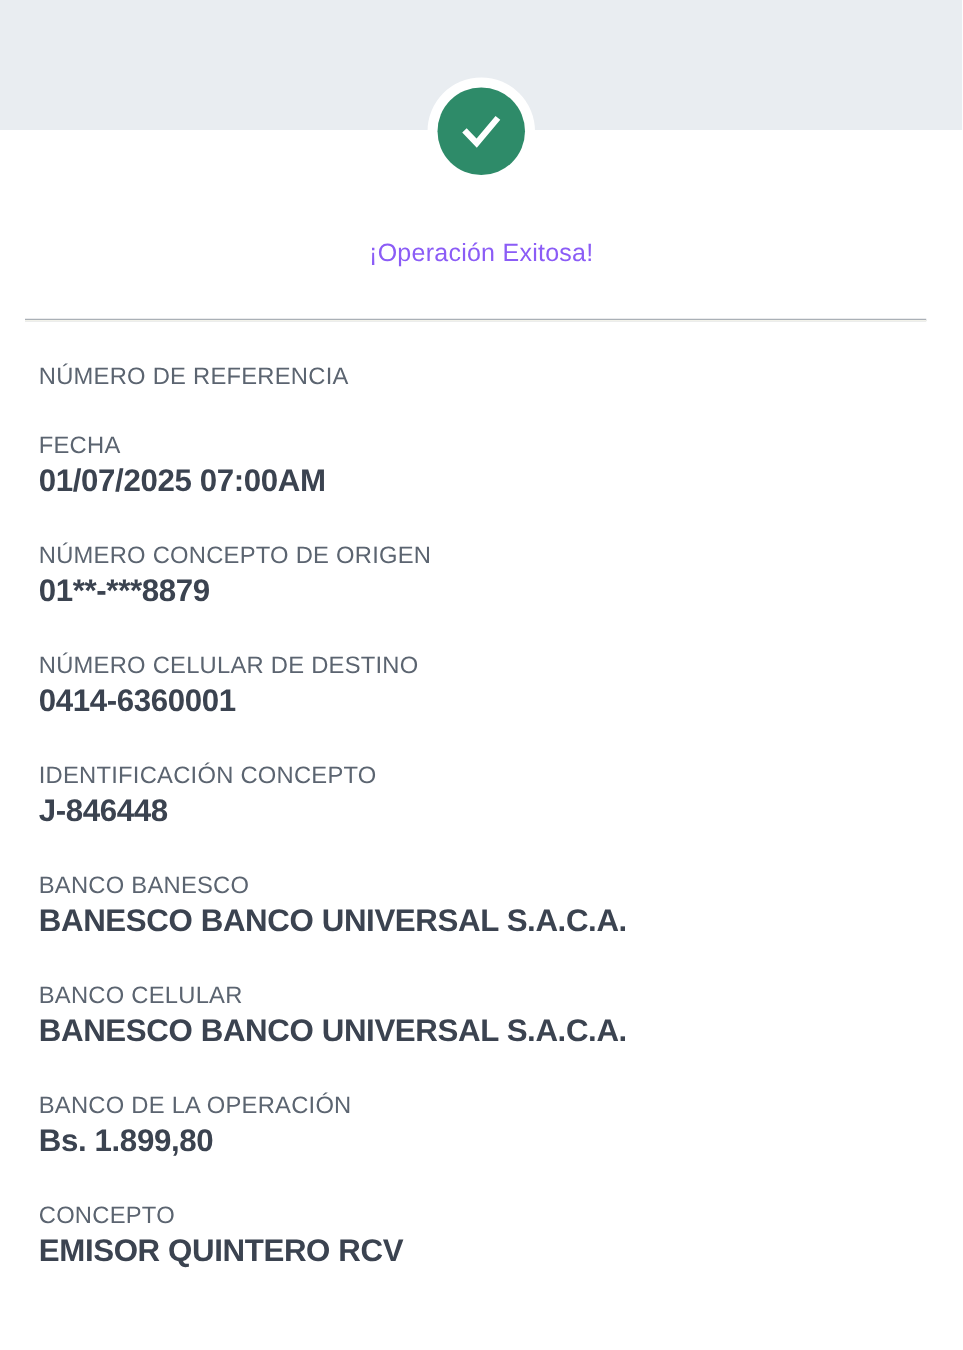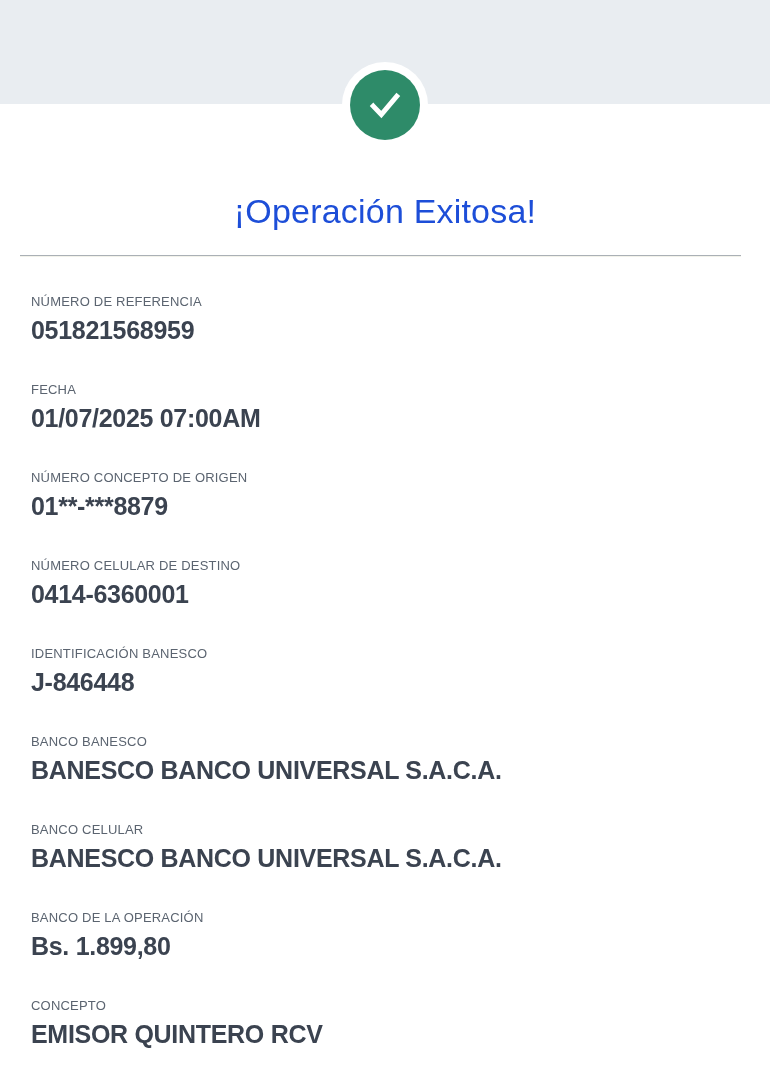"¡Operación Exitosa!" .page-title { color: #1d4ed8 -> #8b5cf6; font-size: 34px -> 20px }
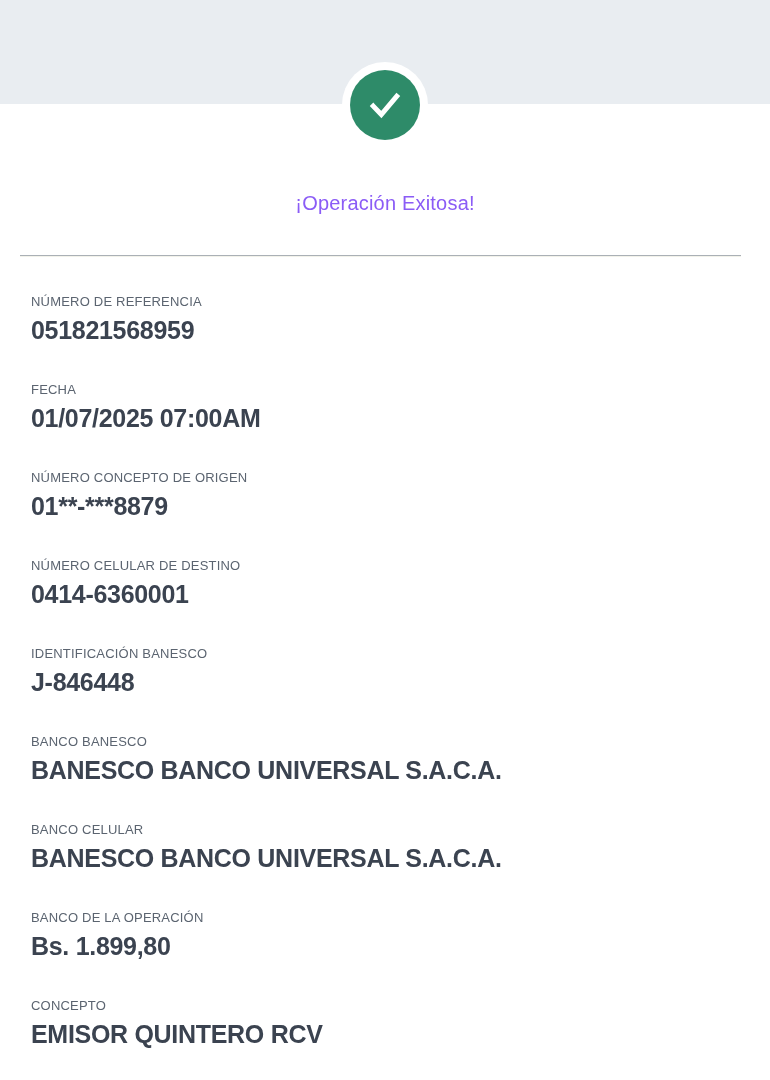"NÚMERO DE REFERENCIA" .field-label { font-size: 13px -> 19px }
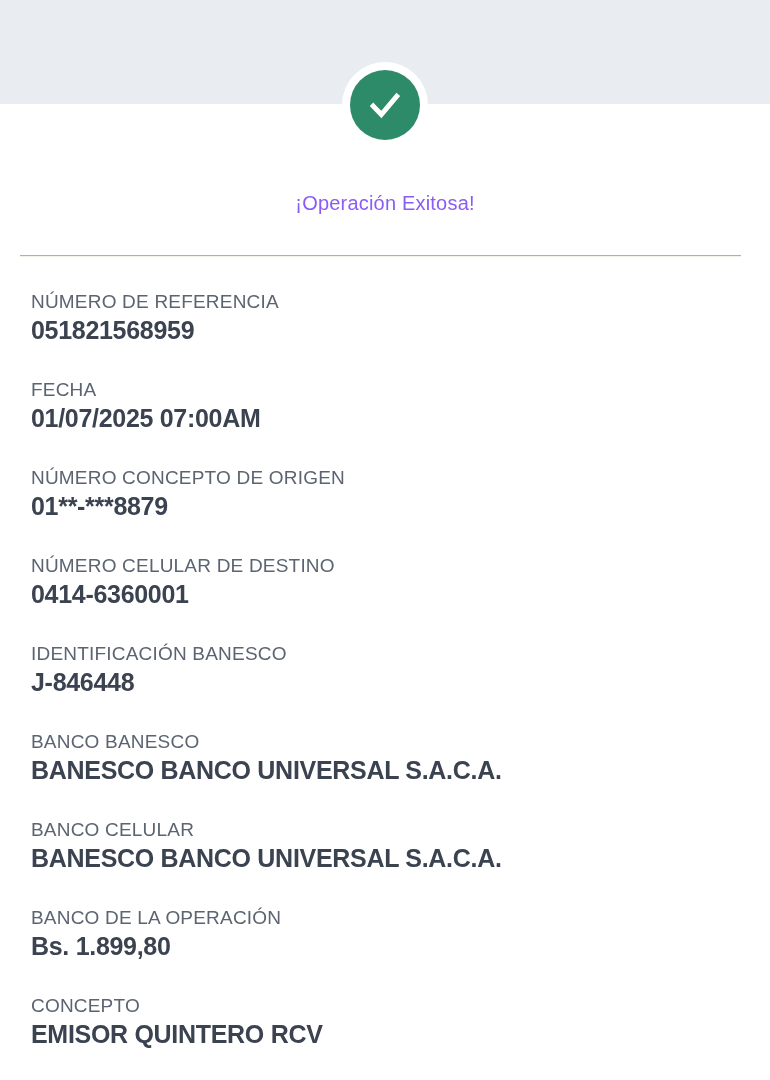"051821568959" div.field-value { html: <div>051821568959</div> -> none }
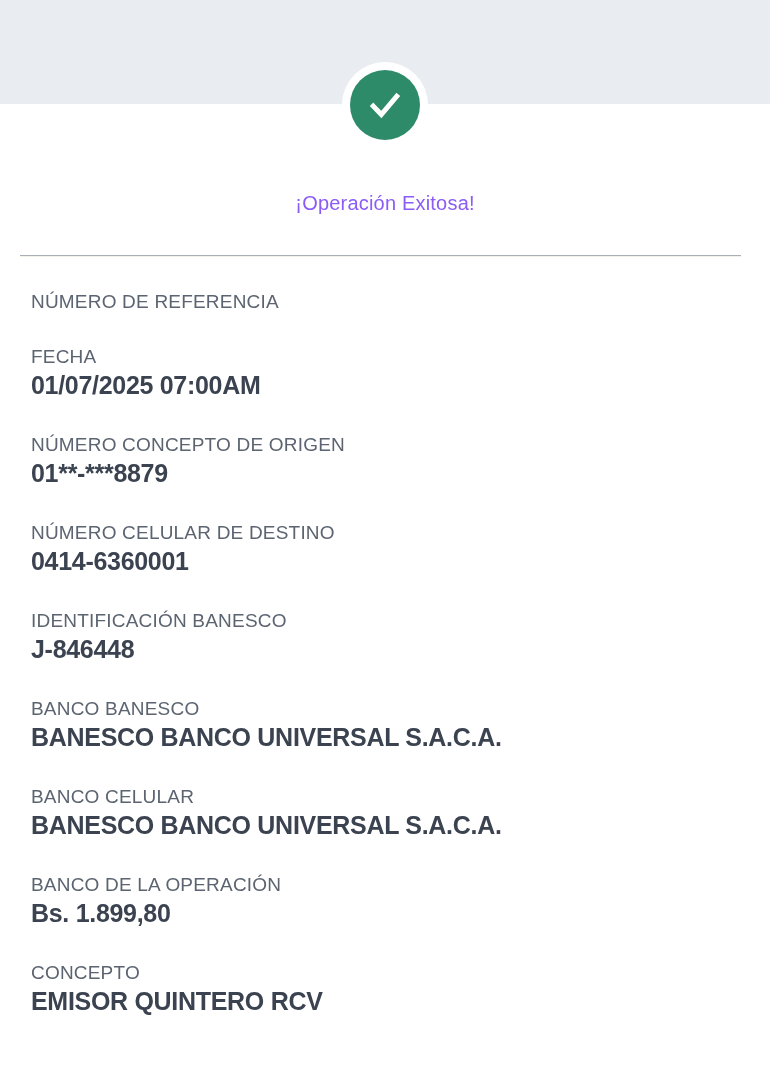"IDENTIFICACIÓN BANESCO" div.field-label { text: BANESCO -> CONCEPTO }
